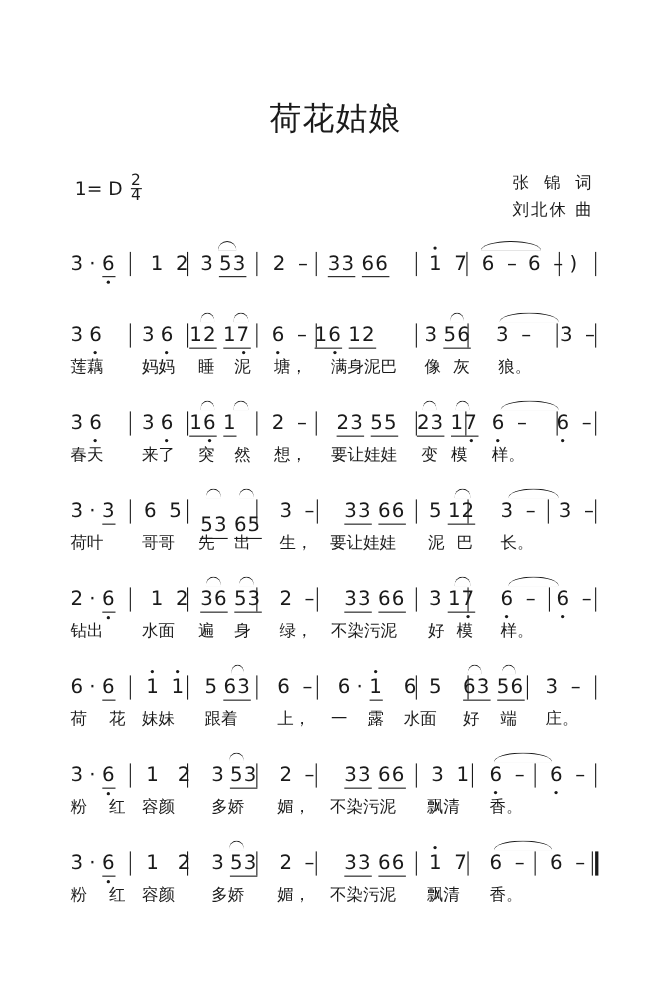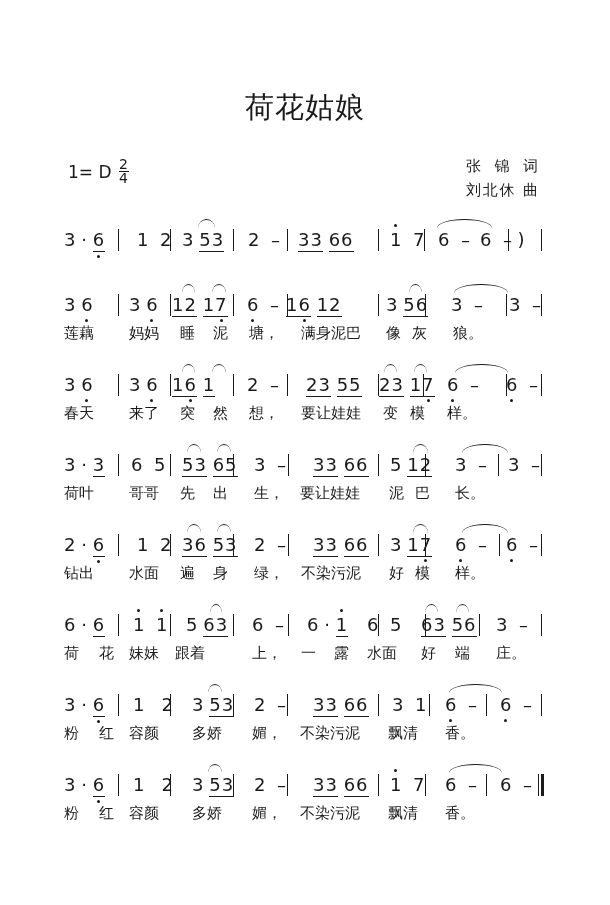"53 65" span.tok { margin-top: none -> 13px }
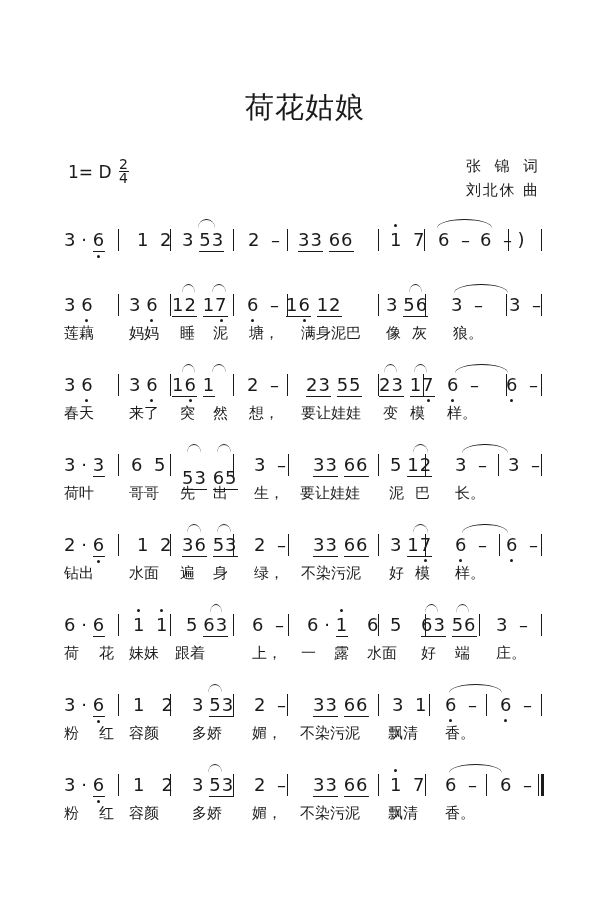"跟着" span.lyr { left: 175px -> 186px }
